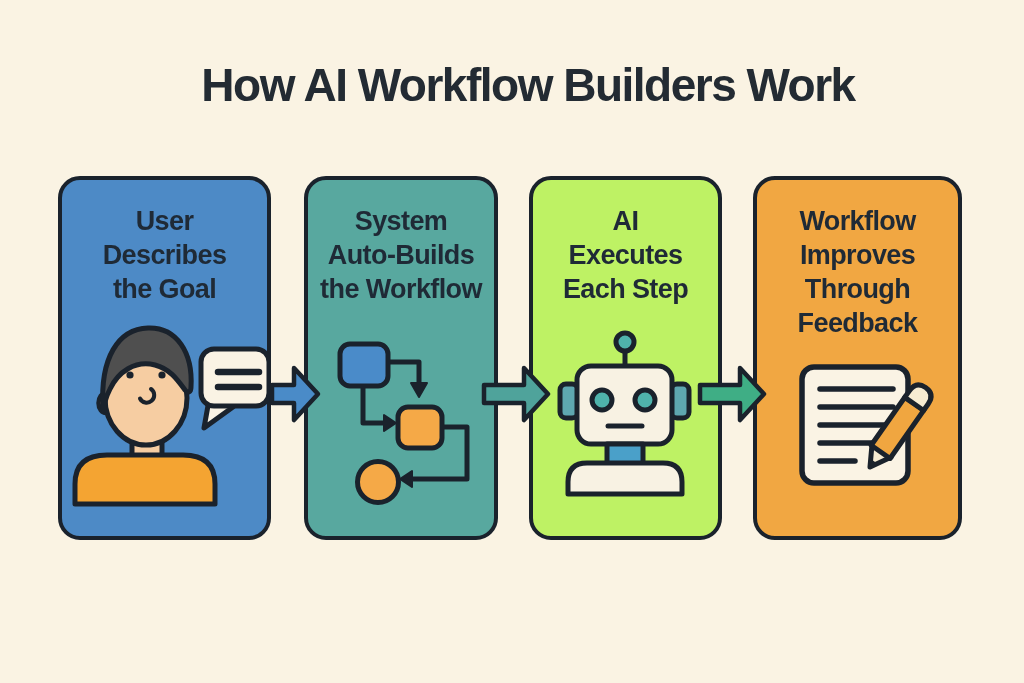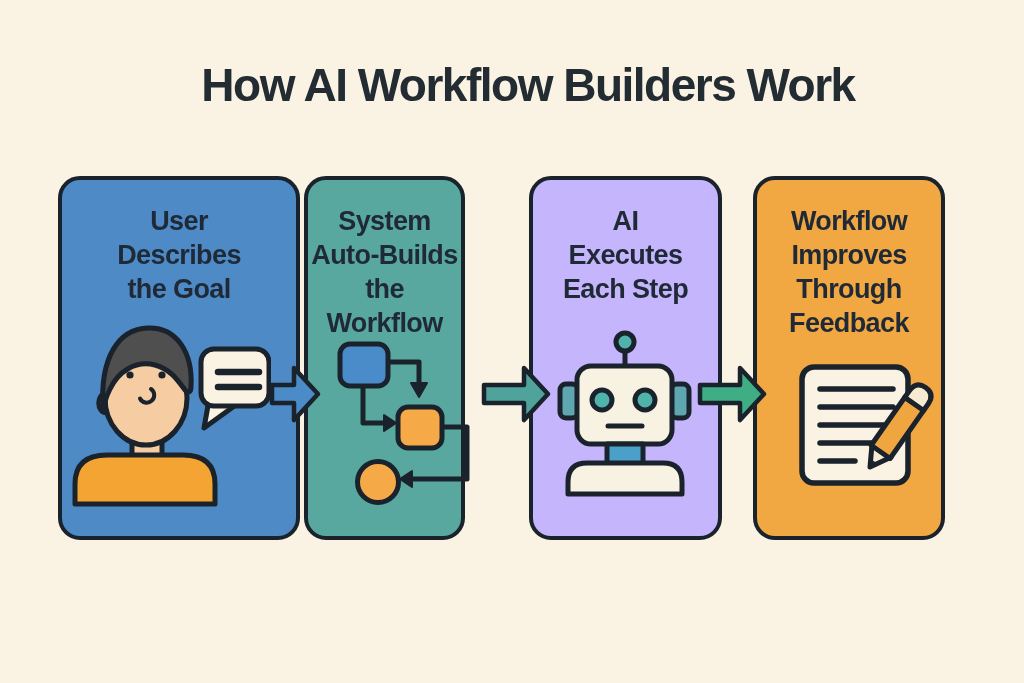"User" .card-1 { width: 242px -> 213px }
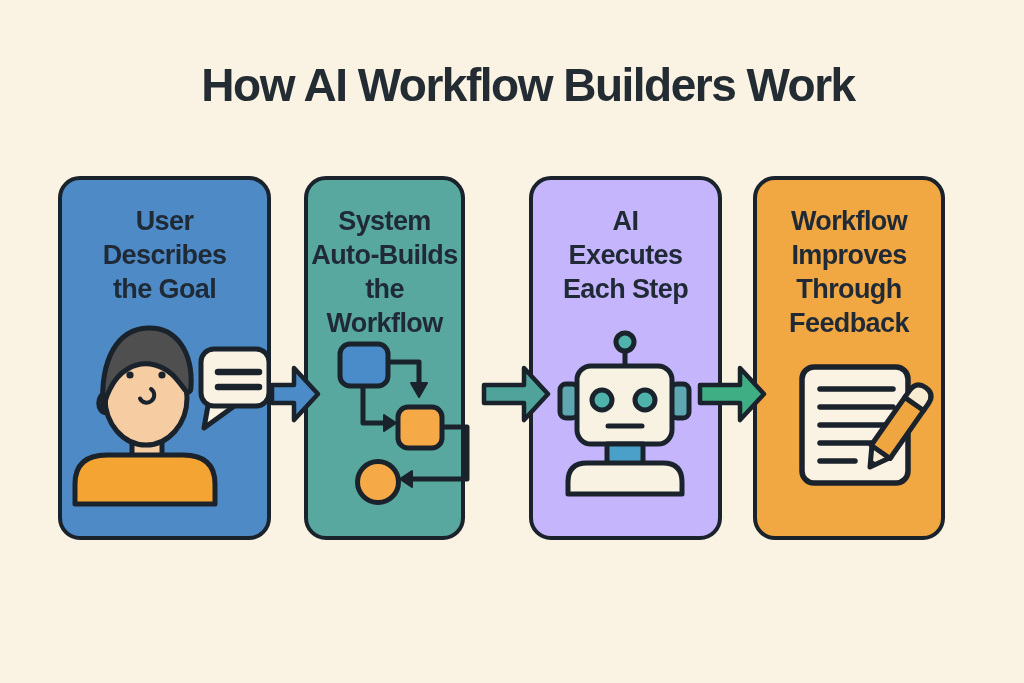"System" .card-2 { width: 161px -> 194px }
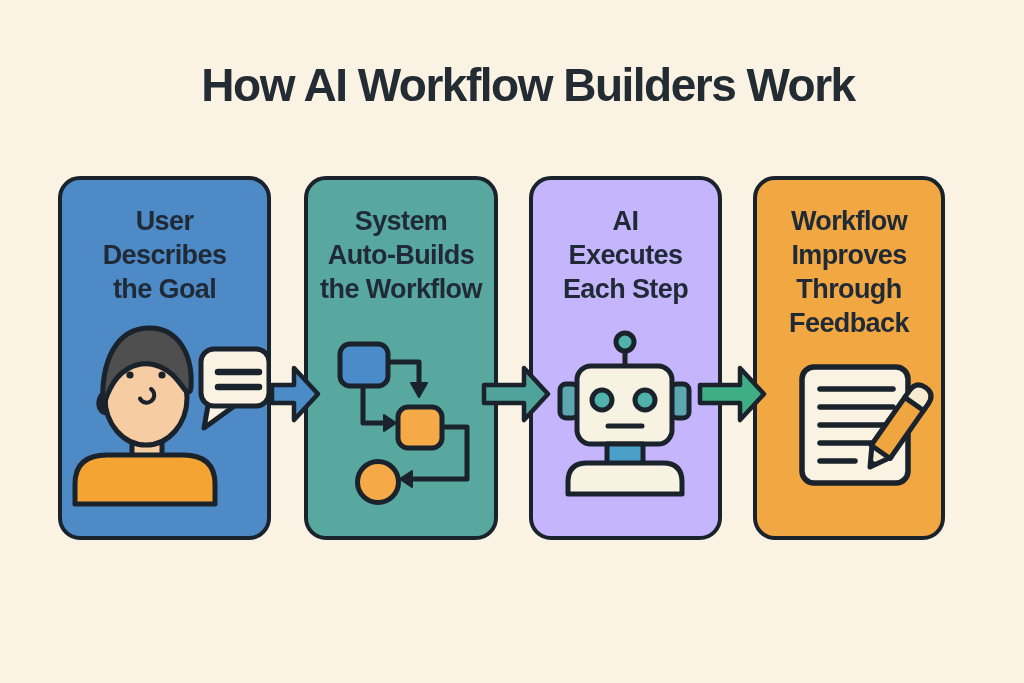"AI" div.card { background-color: #c4b5fd -> #bef264 }
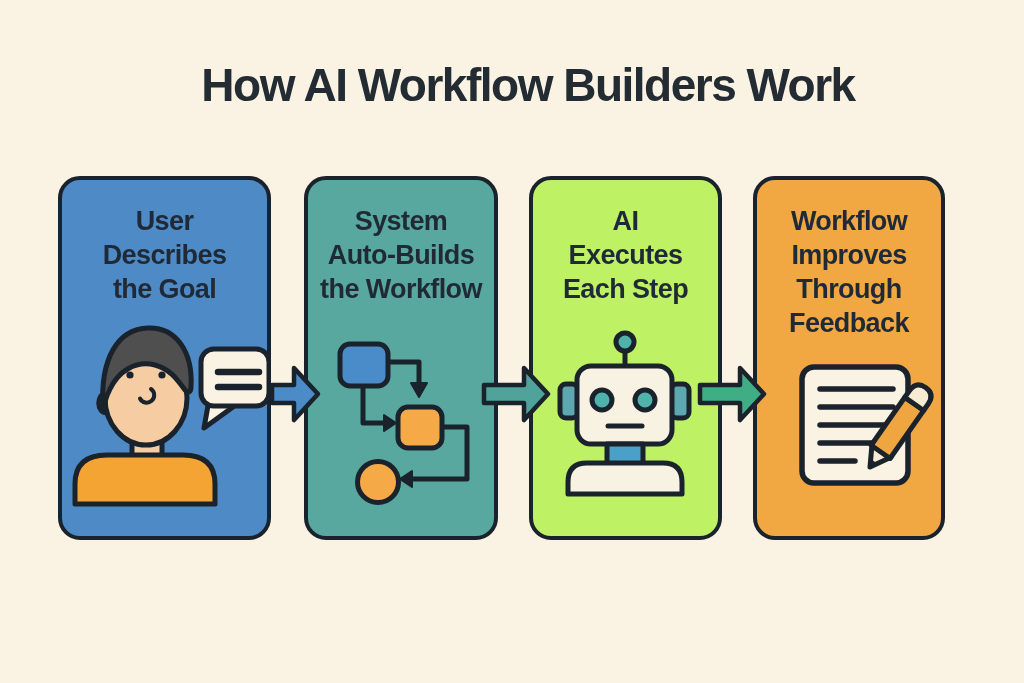"Workflow" .card-4 { width: 192px -> 209px }
